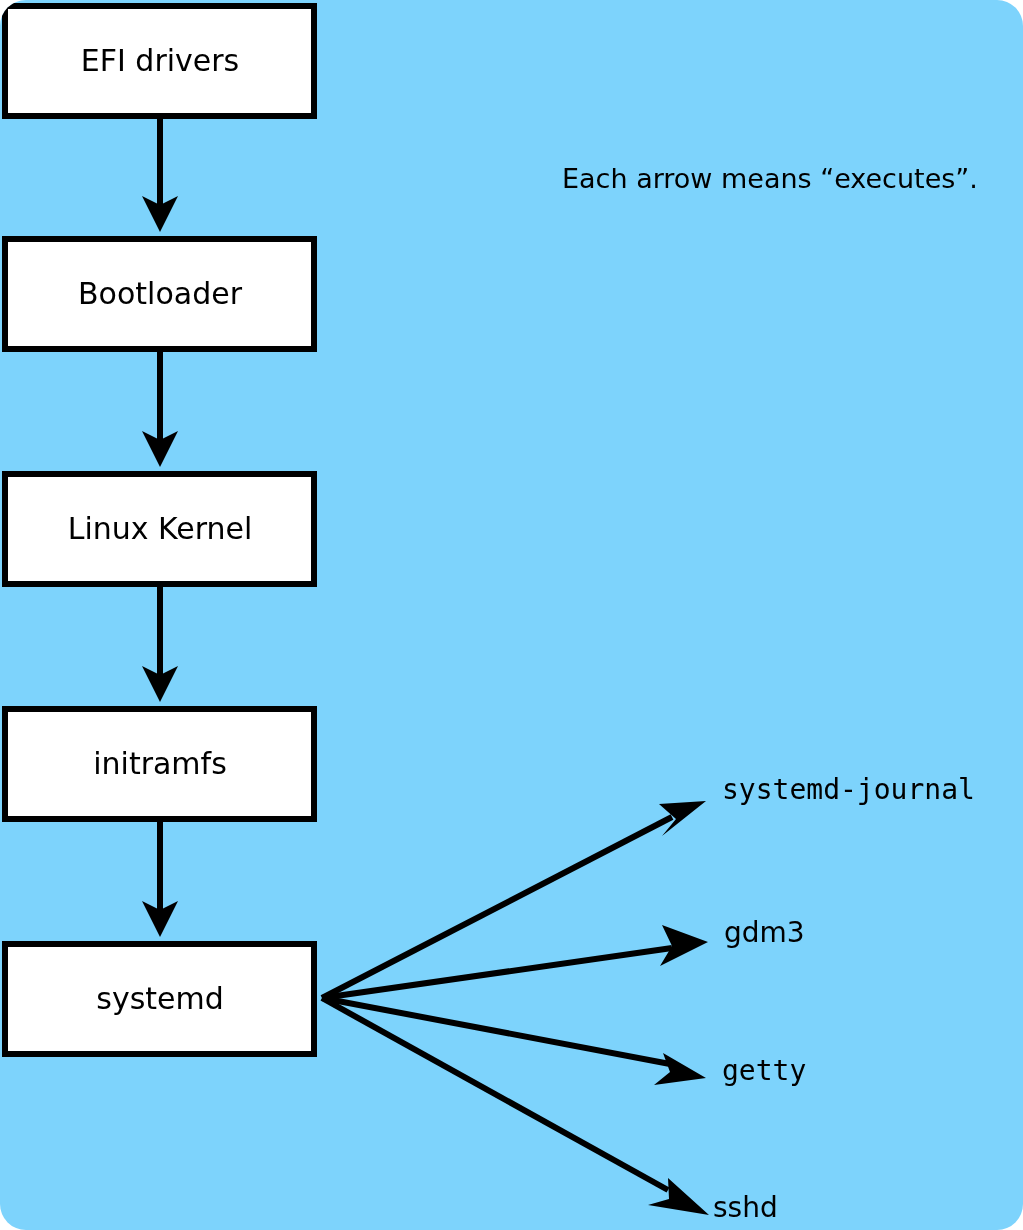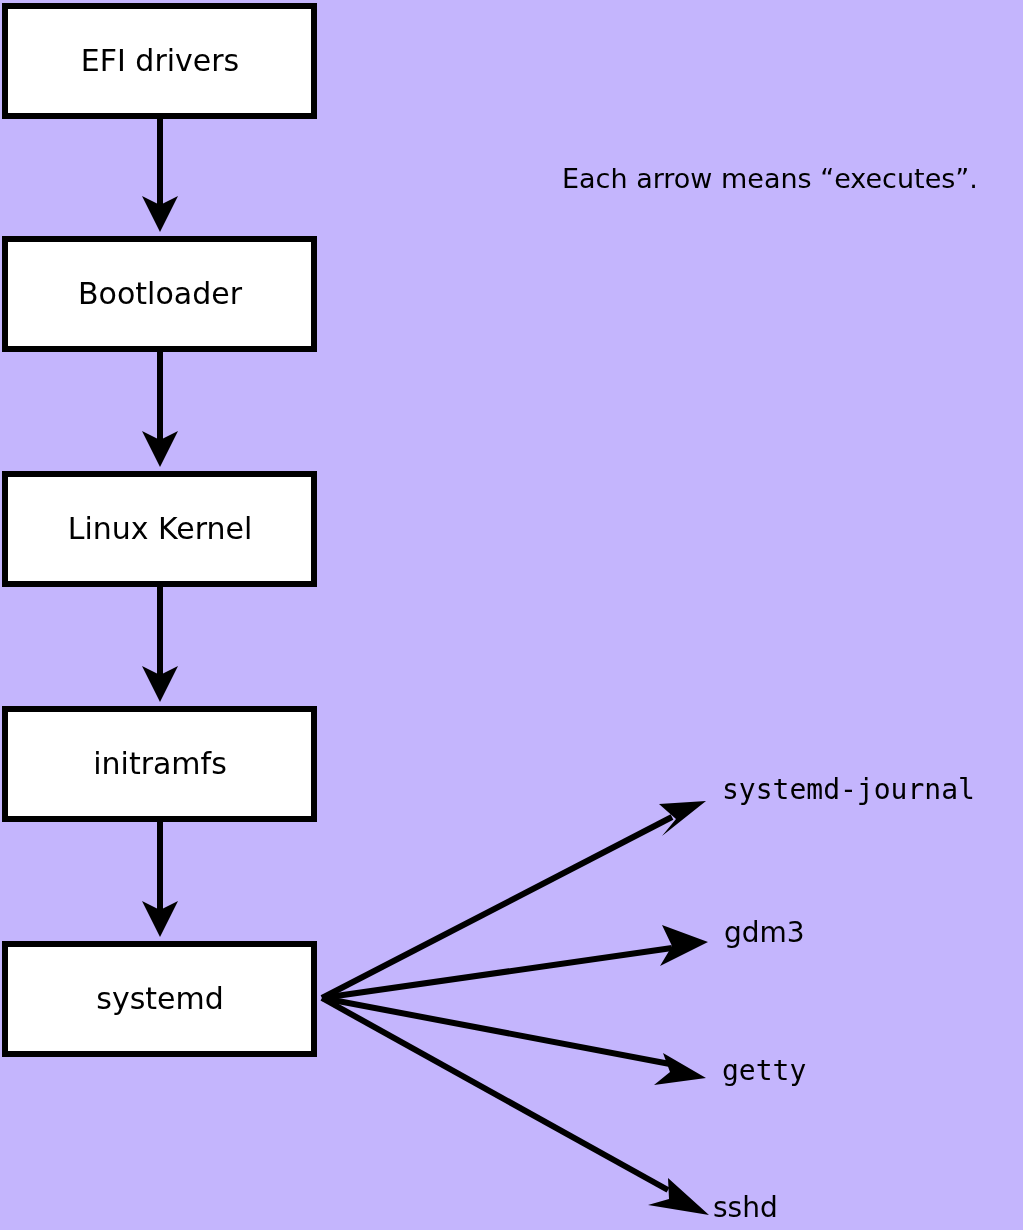"EFI drivers" #diagram-root { background: #c4b5fd -> #7dd3fc; border-radius: none -> 26px }
